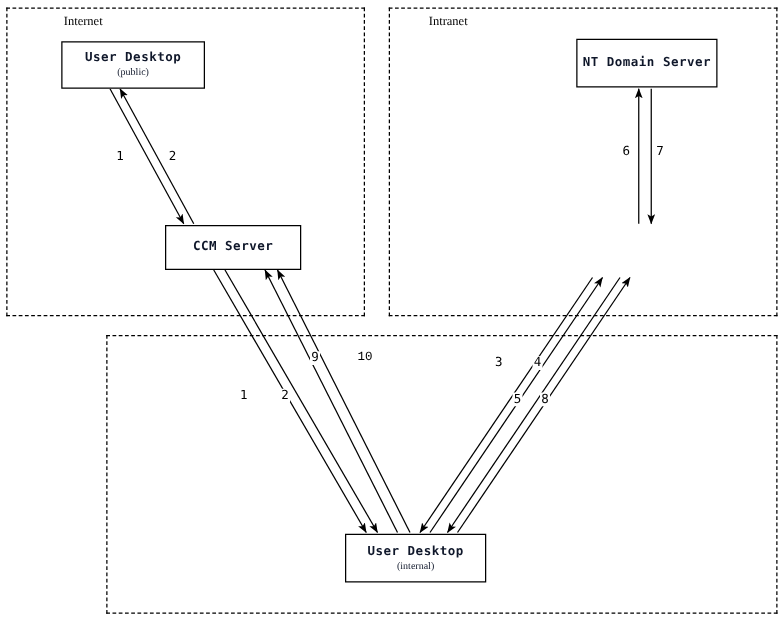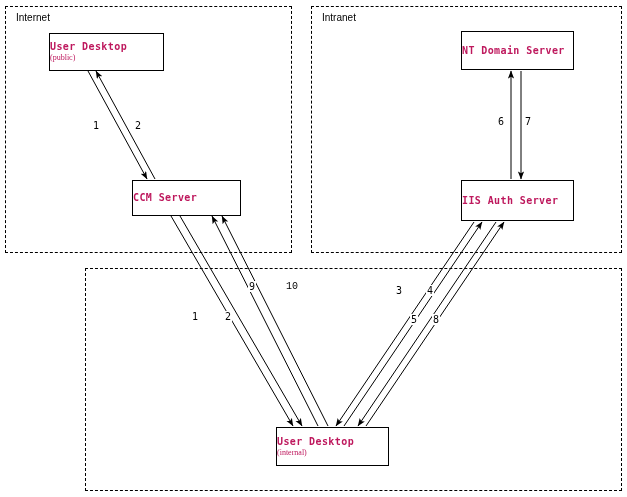"Internet" .zone-label { font-family: Liberation Sans, sans-serif -> Liberation Serif, serif; margin-left: none -> 35px }
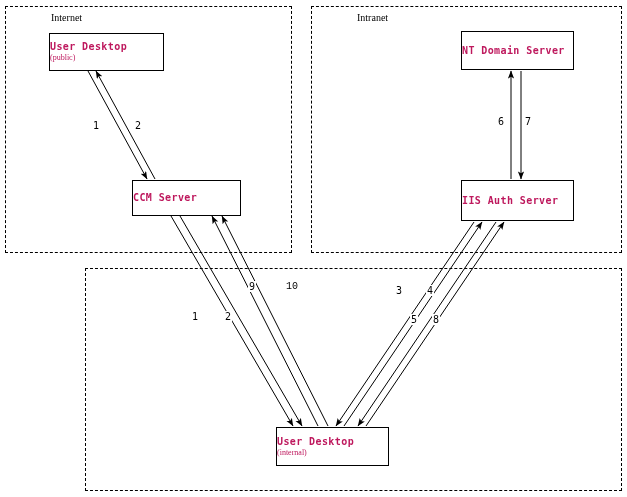"Intranet" div.zone-label { left: 322px -> 308px }
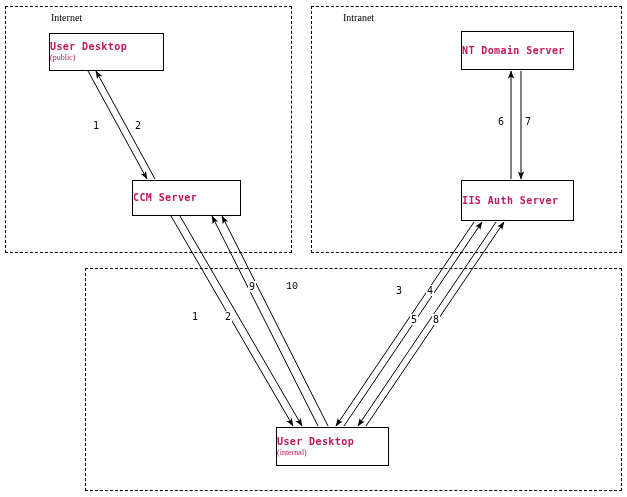"User Desktop" .node { align-items: none -> center; color: #be185d -> #0f172a }
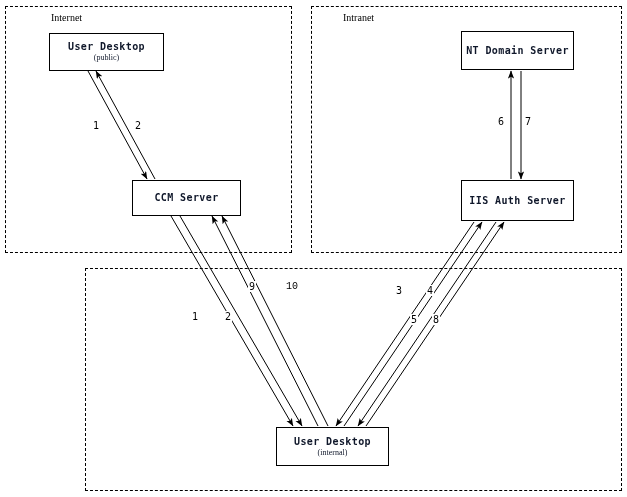"IIS Auth Server" div.node { html: <div> <div>IIS Auth Server</div> </div> -> none }
